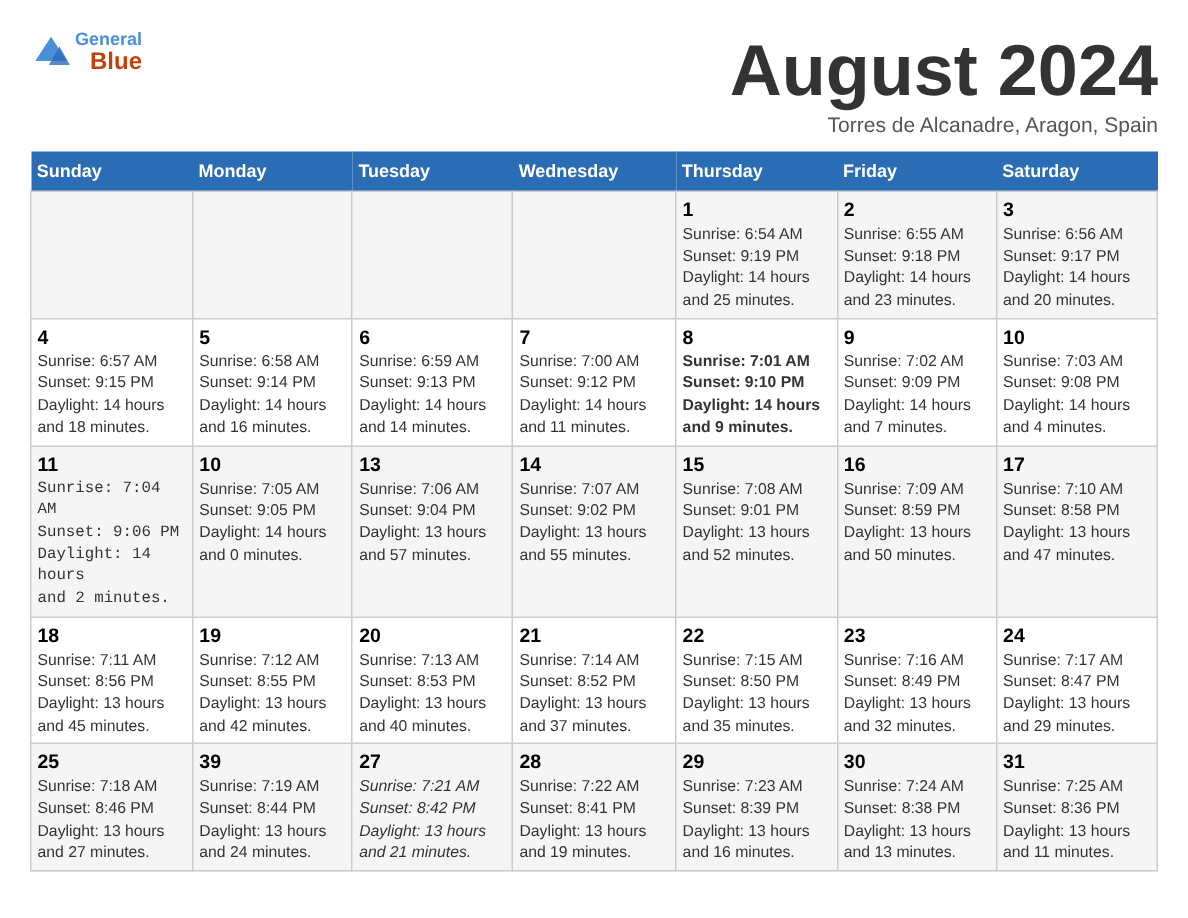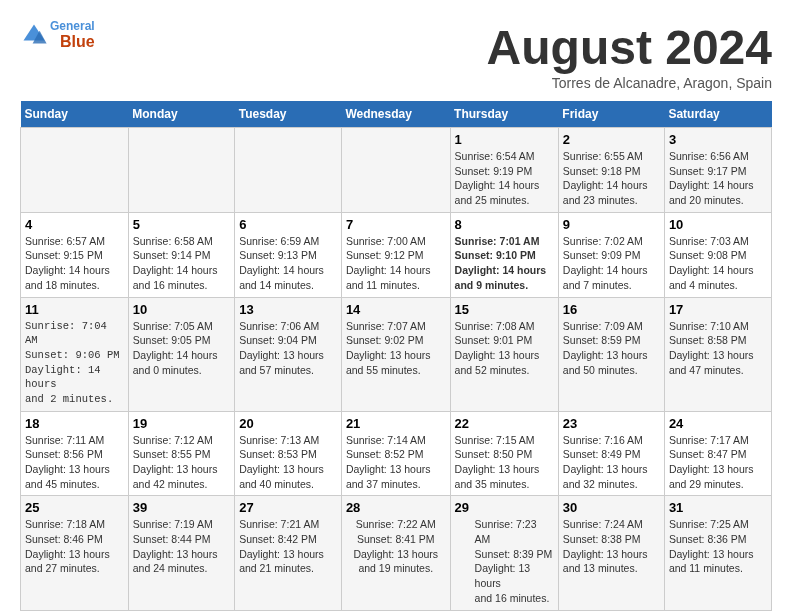"Sunrise: 7:21 AM" div.day-info { font-style: none -> italic }
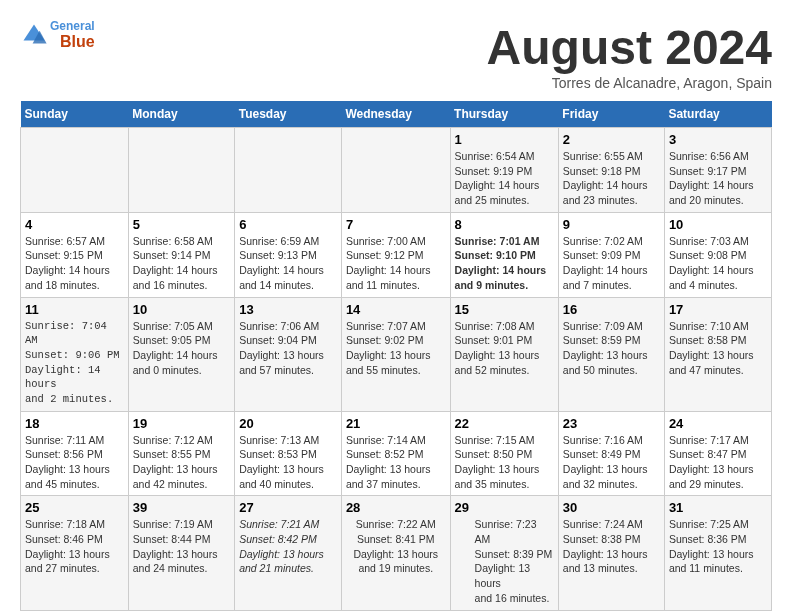"Sunrise: 7:22 AM" div.day-info { text-align: center -> none }
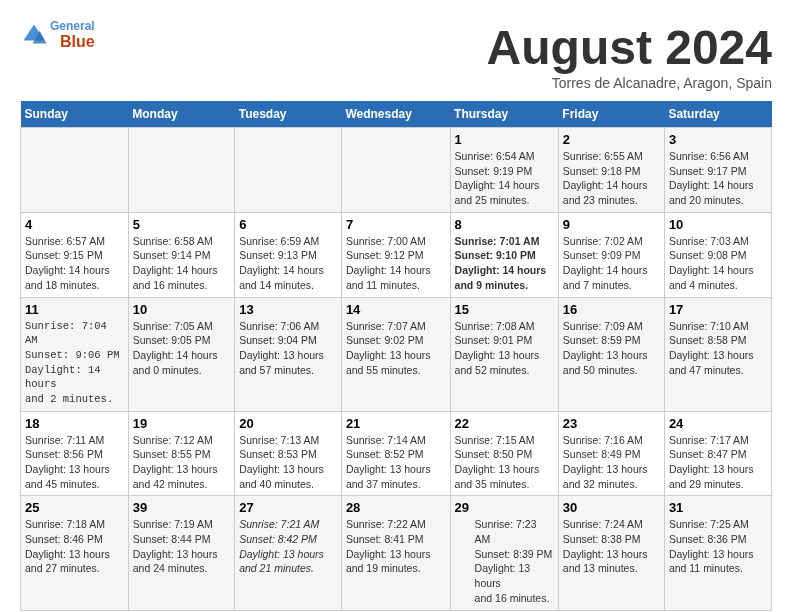"Sunrise: 7:23 AM" div.day-info { margin-left: 20px -> none }
